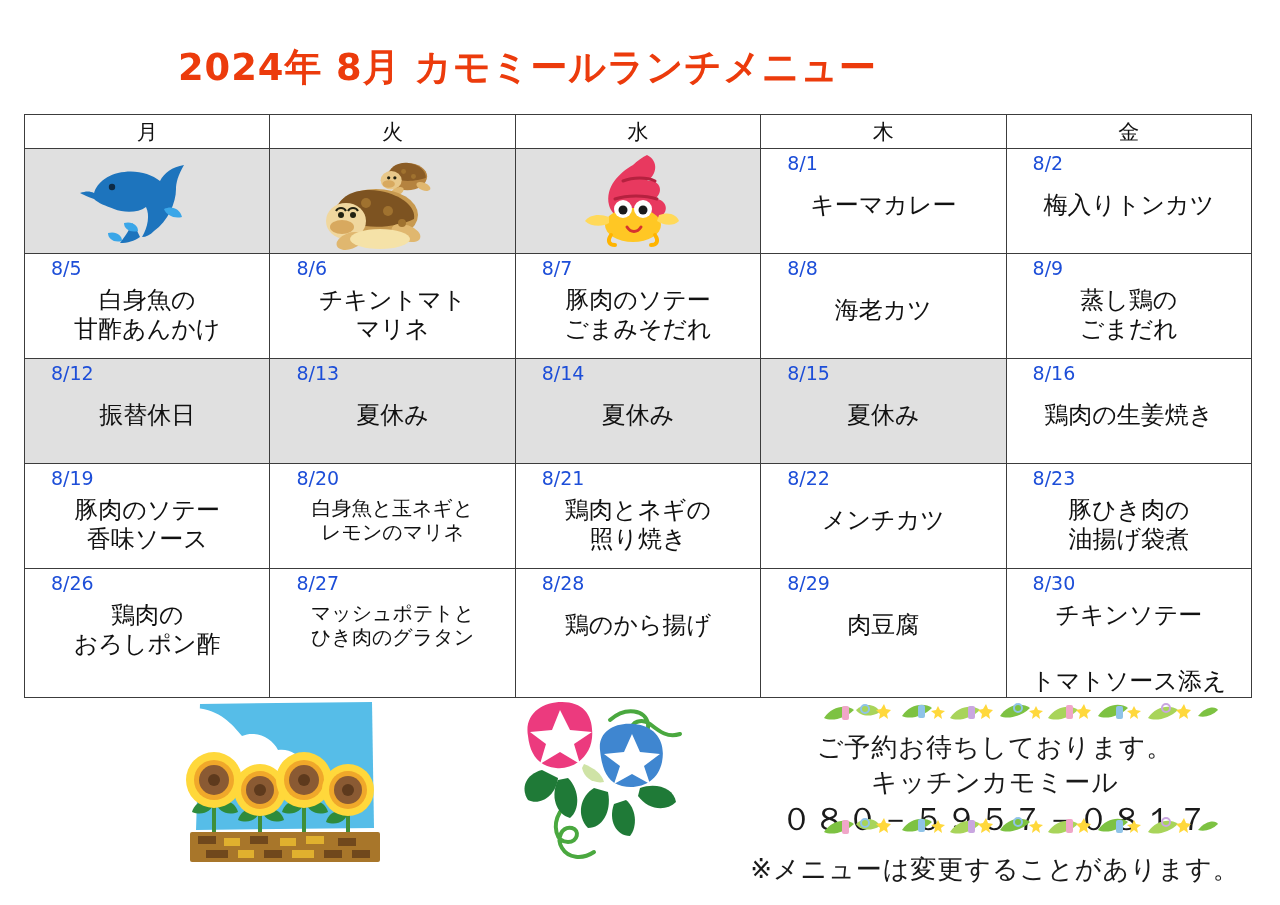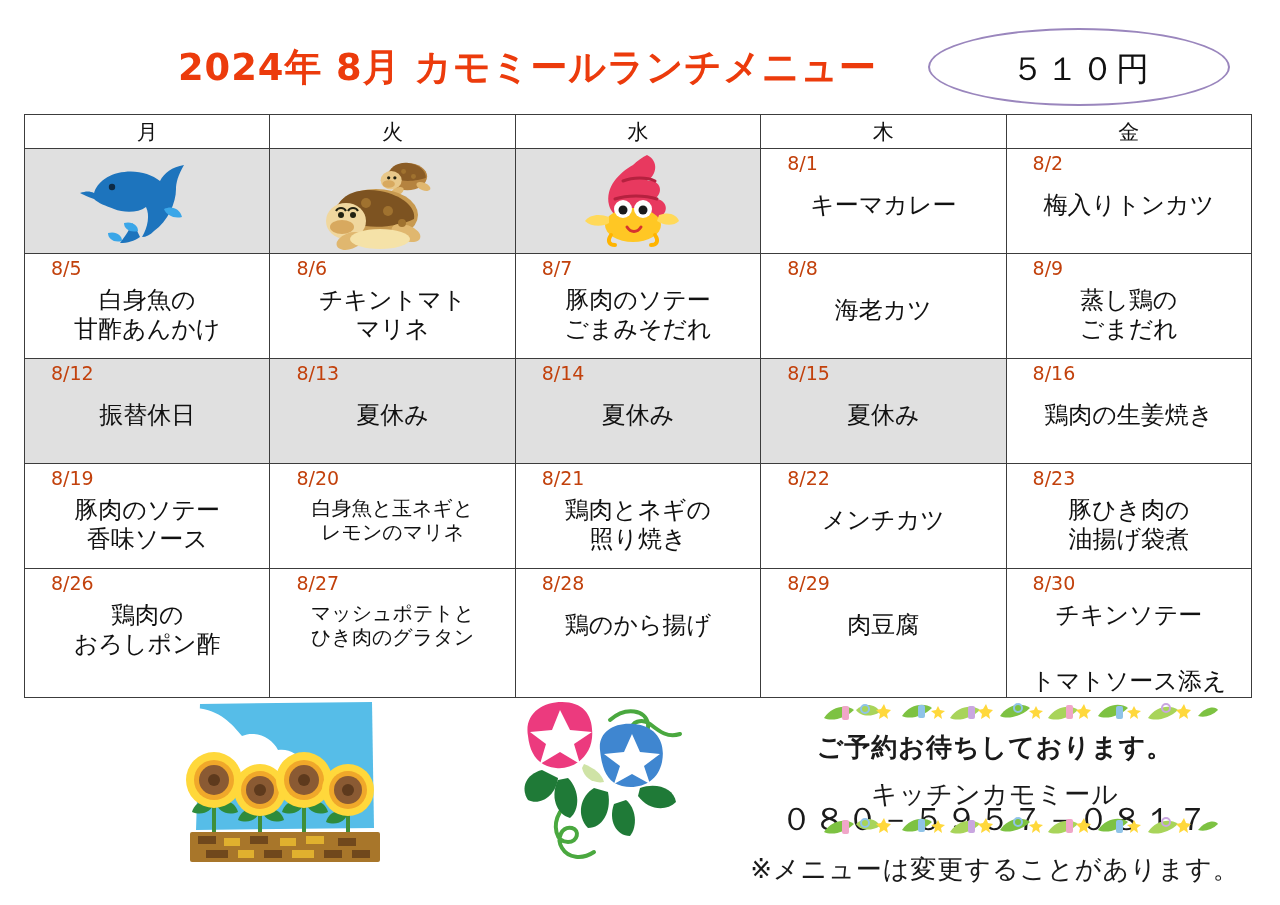"５１０円" div.price-badge { html: <div> <div>５１０円</div> </div> -> none }
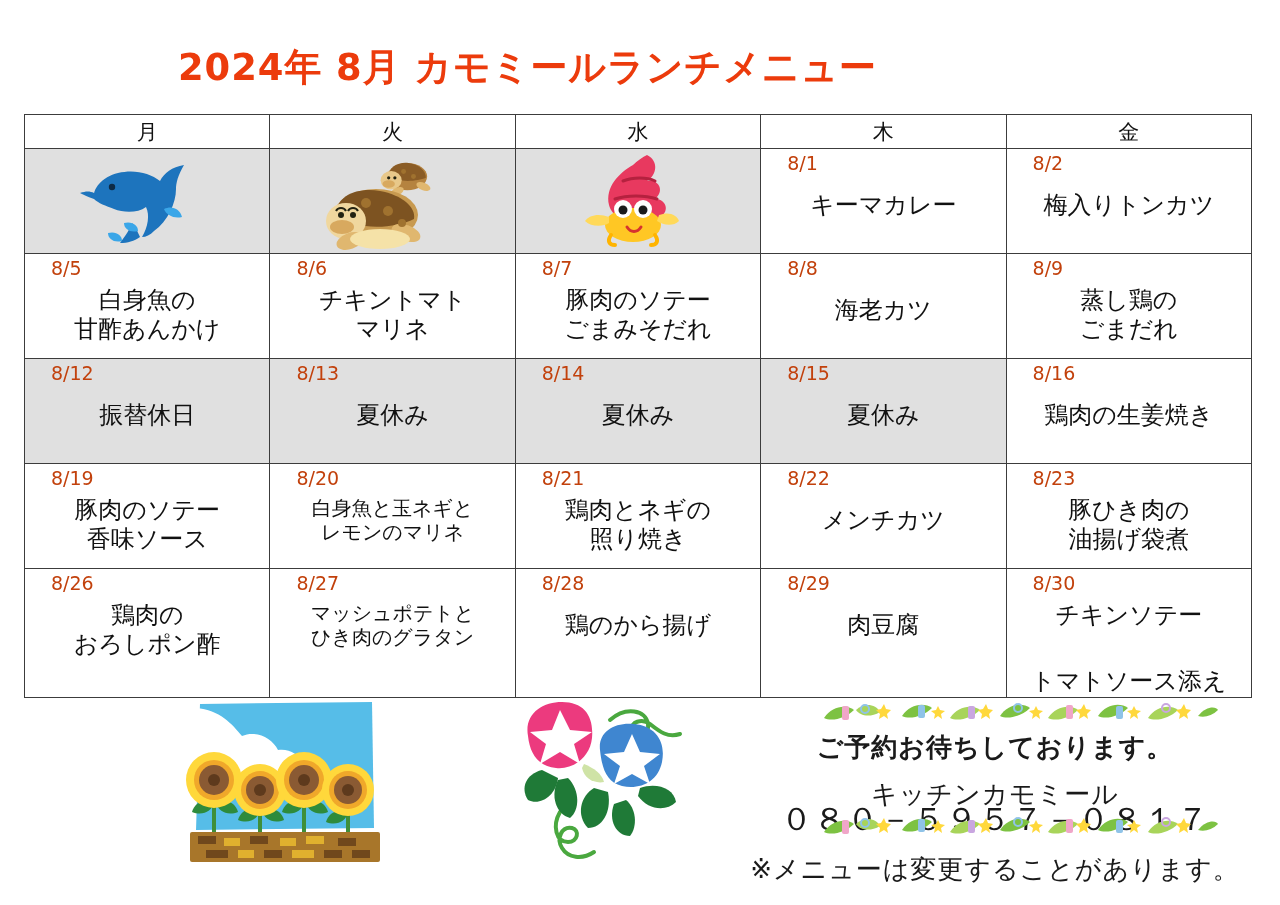"8/1" .cell-date { color: #c2410c -> #1d4ed8 }
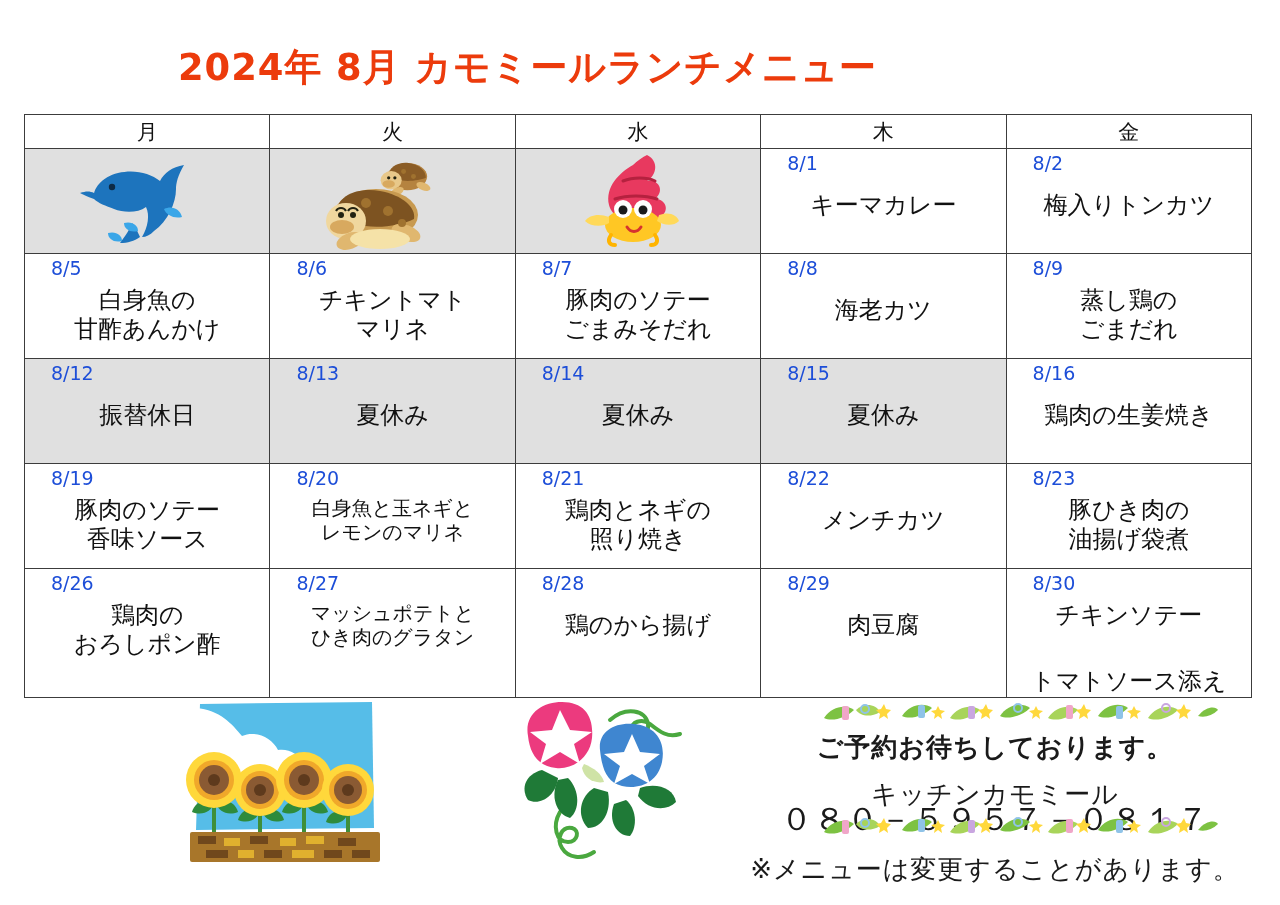"ご予約お待ちしております。" .footer-reserve { font-weight: bold -> none }
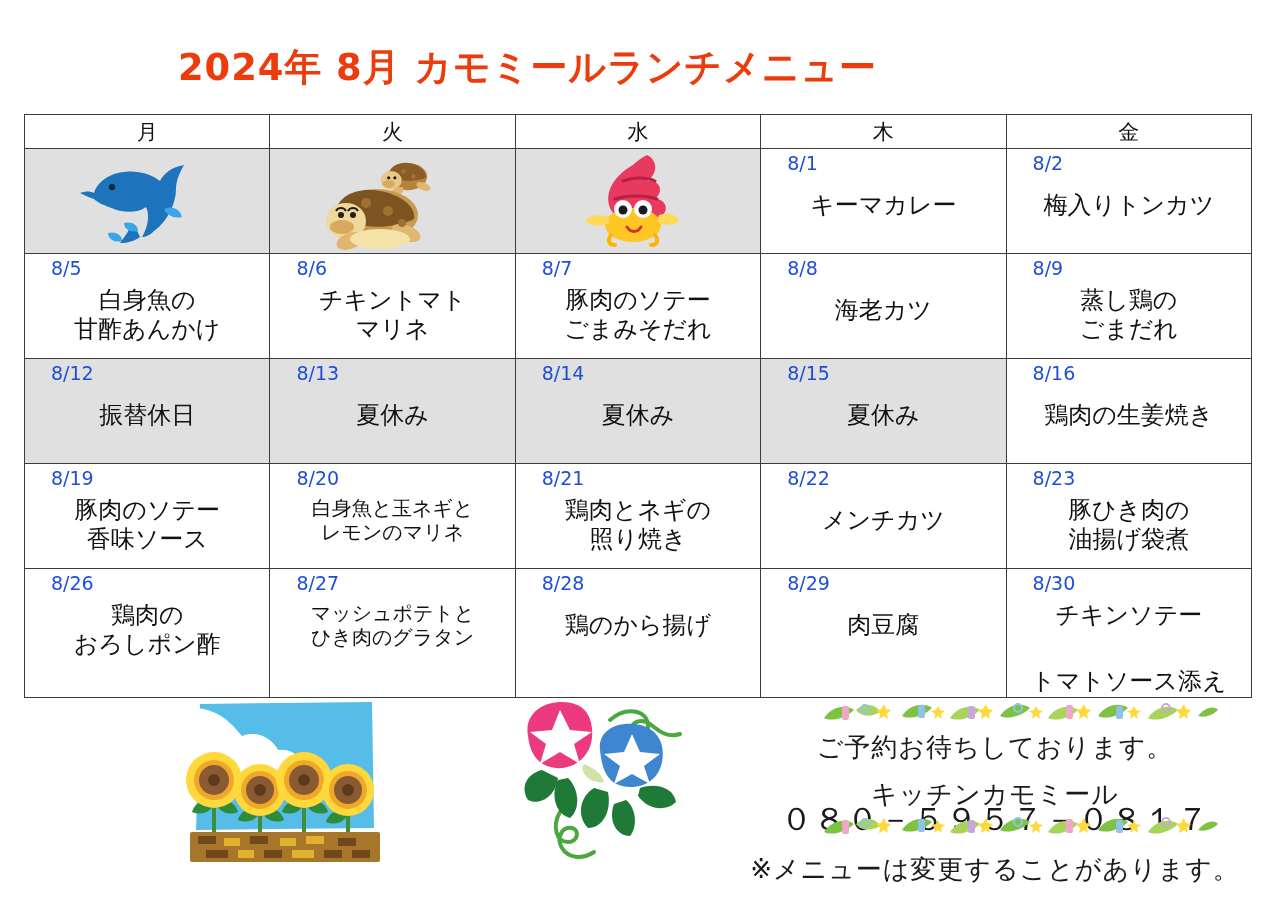"キッチンカモミール" .footer-shop { margin-top: 12px -> none }
